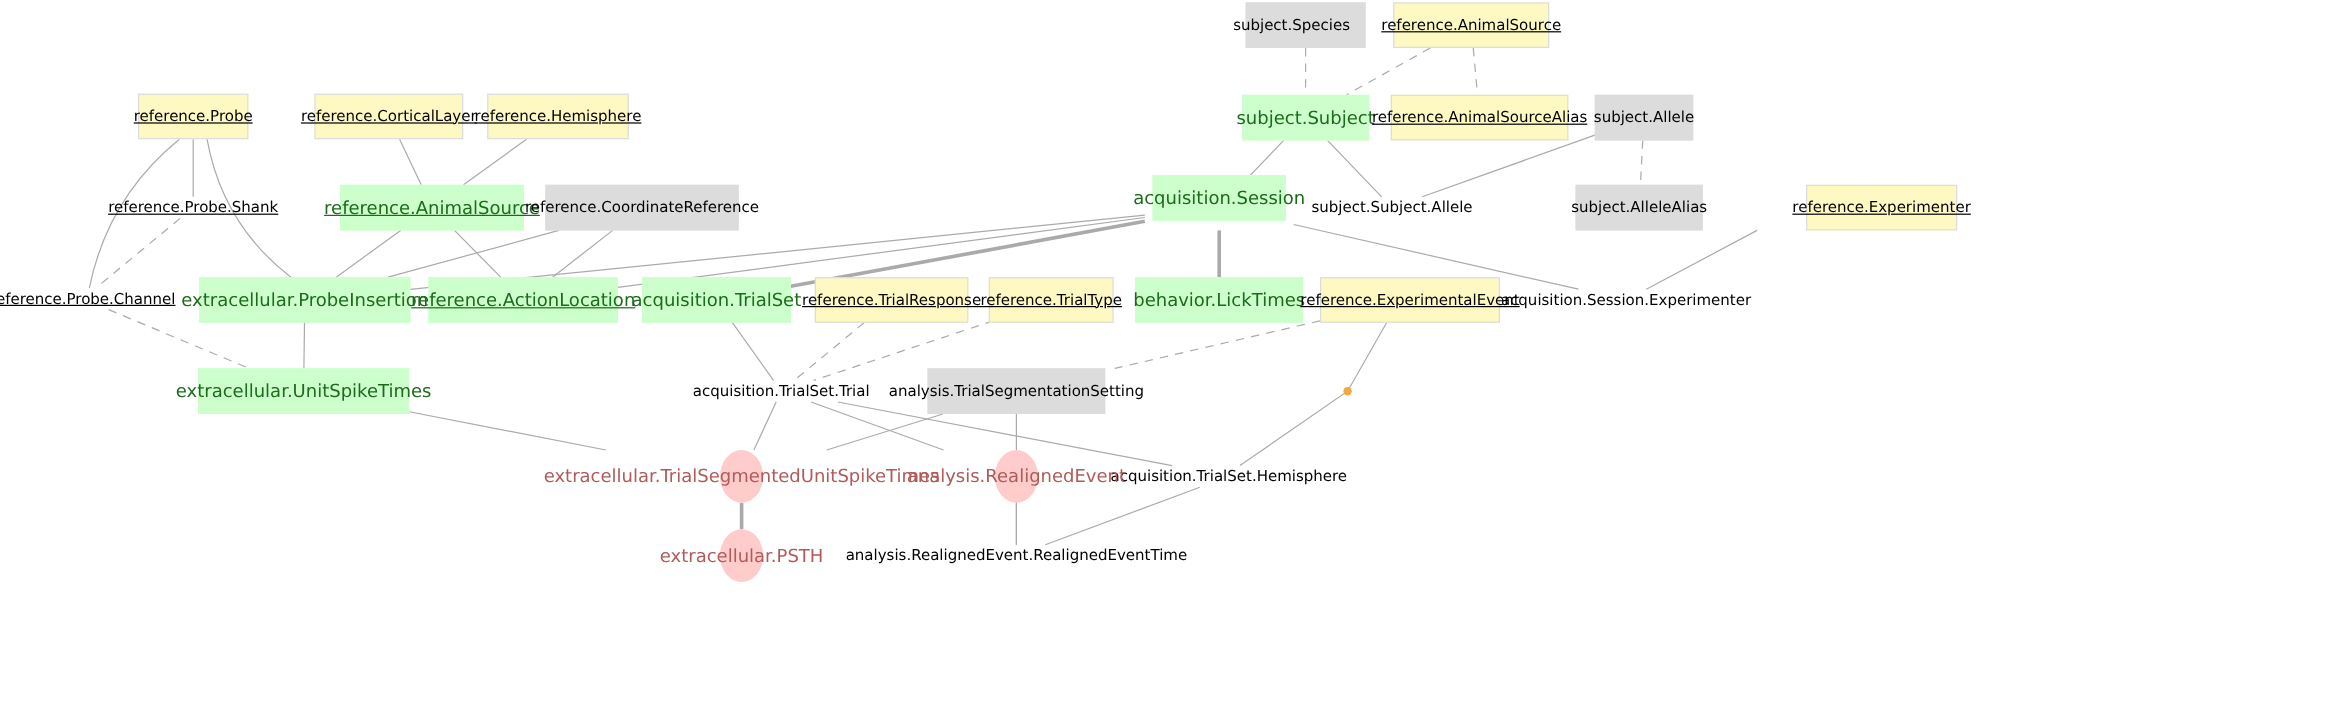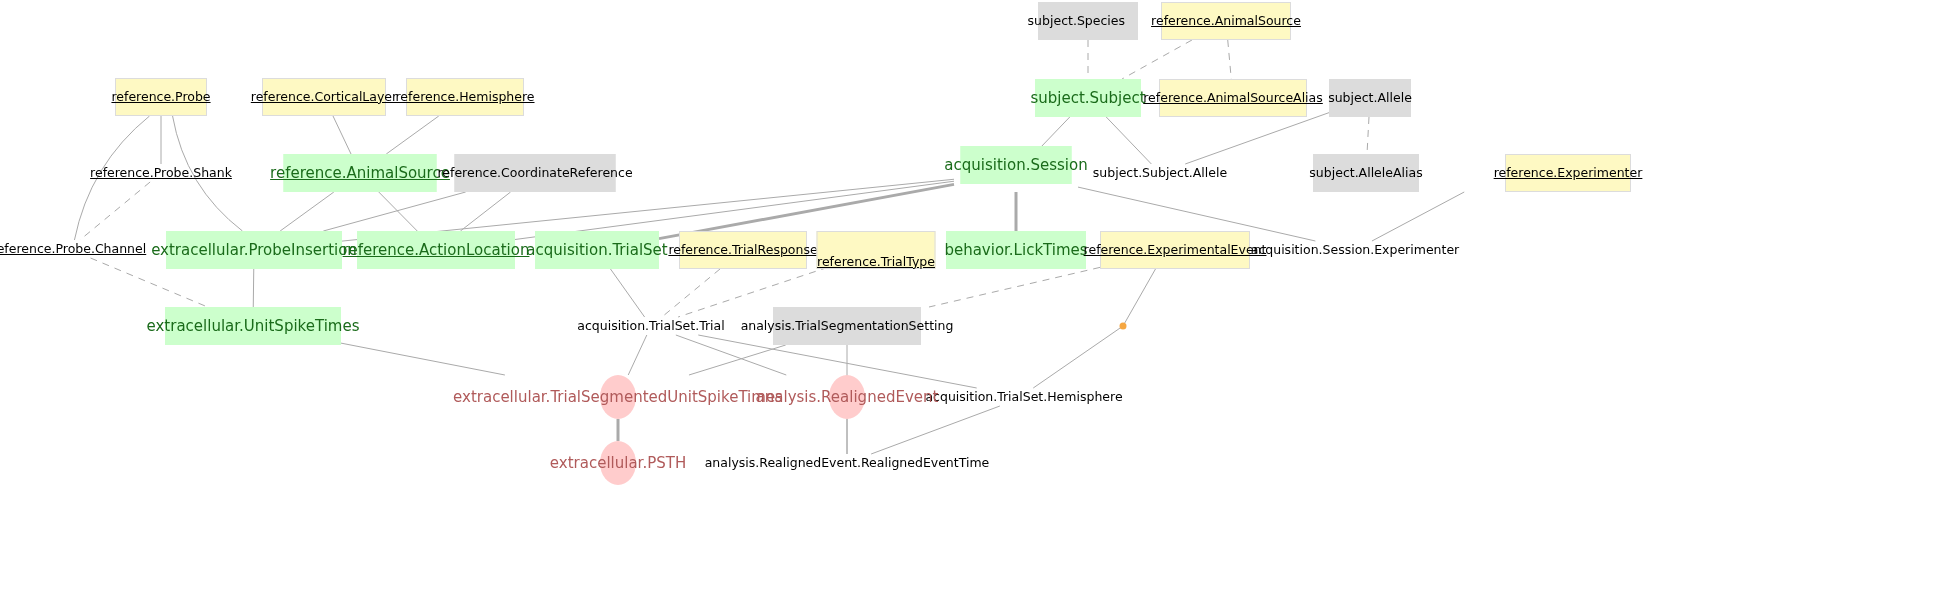"reference.TrialType" div.node { align-items: flex-end -> none; width: 119px -> 104px }
